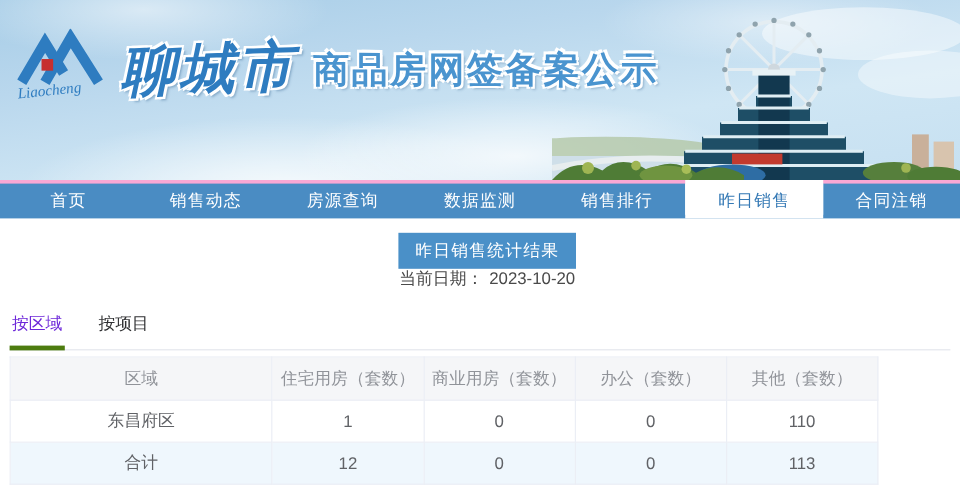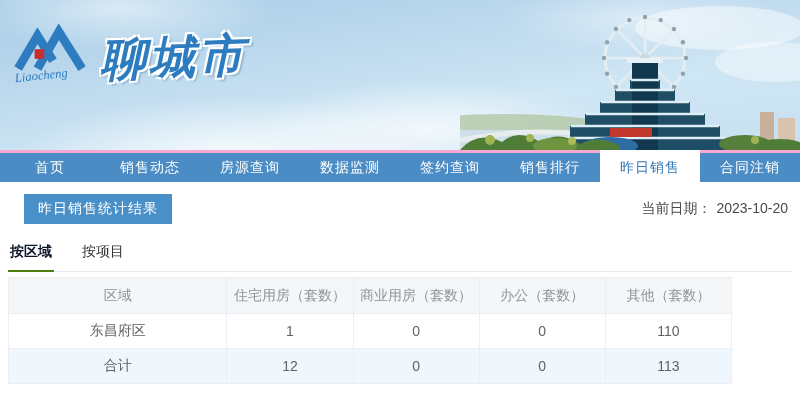"商品房网签备案公示" div.site-title { html: none -> <div>商品房网签备案公示</div> }
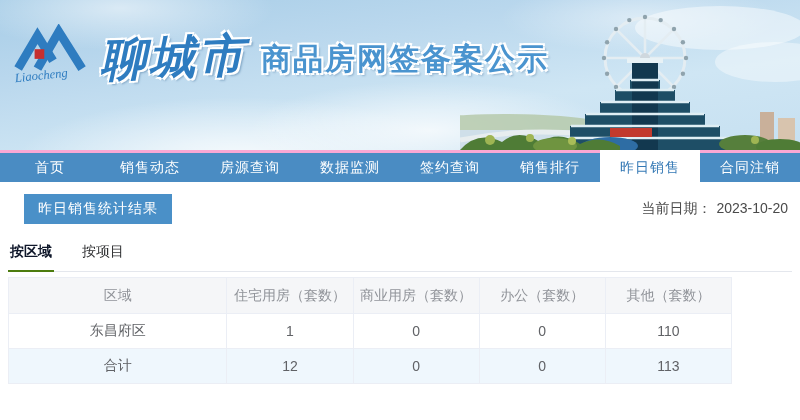"签约查询" div.nav-item { html: <div>签约查询</div> -> none }
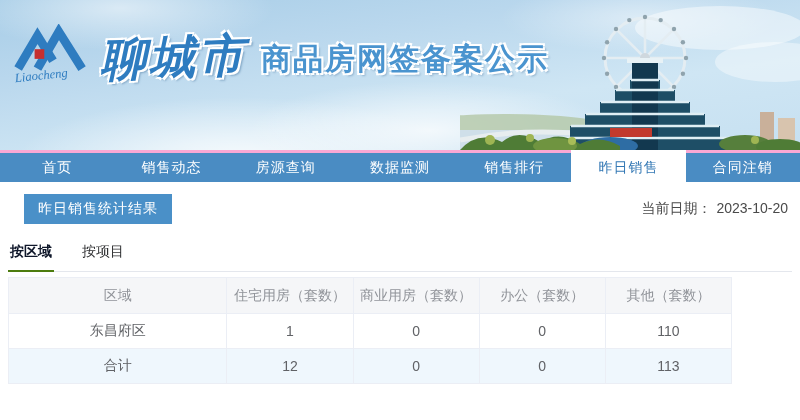"昨日销售统计结果" .meta-row { flex-direction: none -> column }
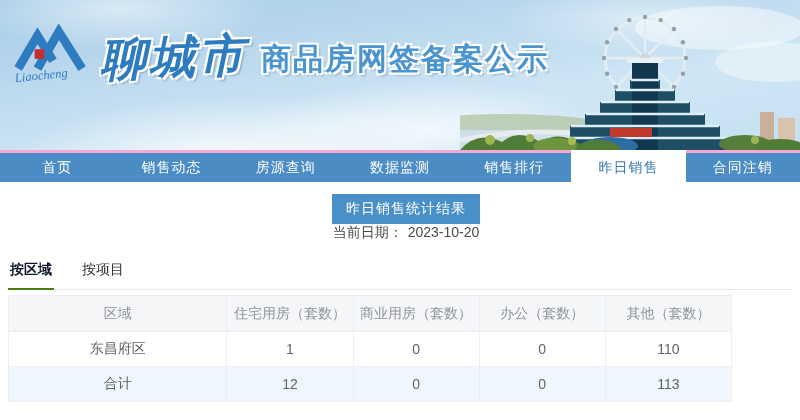"按区域" .tab.active { border-bottom: 2px solid #4d7c0f -> 4px solid #4d7c0f; color: #0f172a -> #6d28d9; font-weight: bold -> none }
